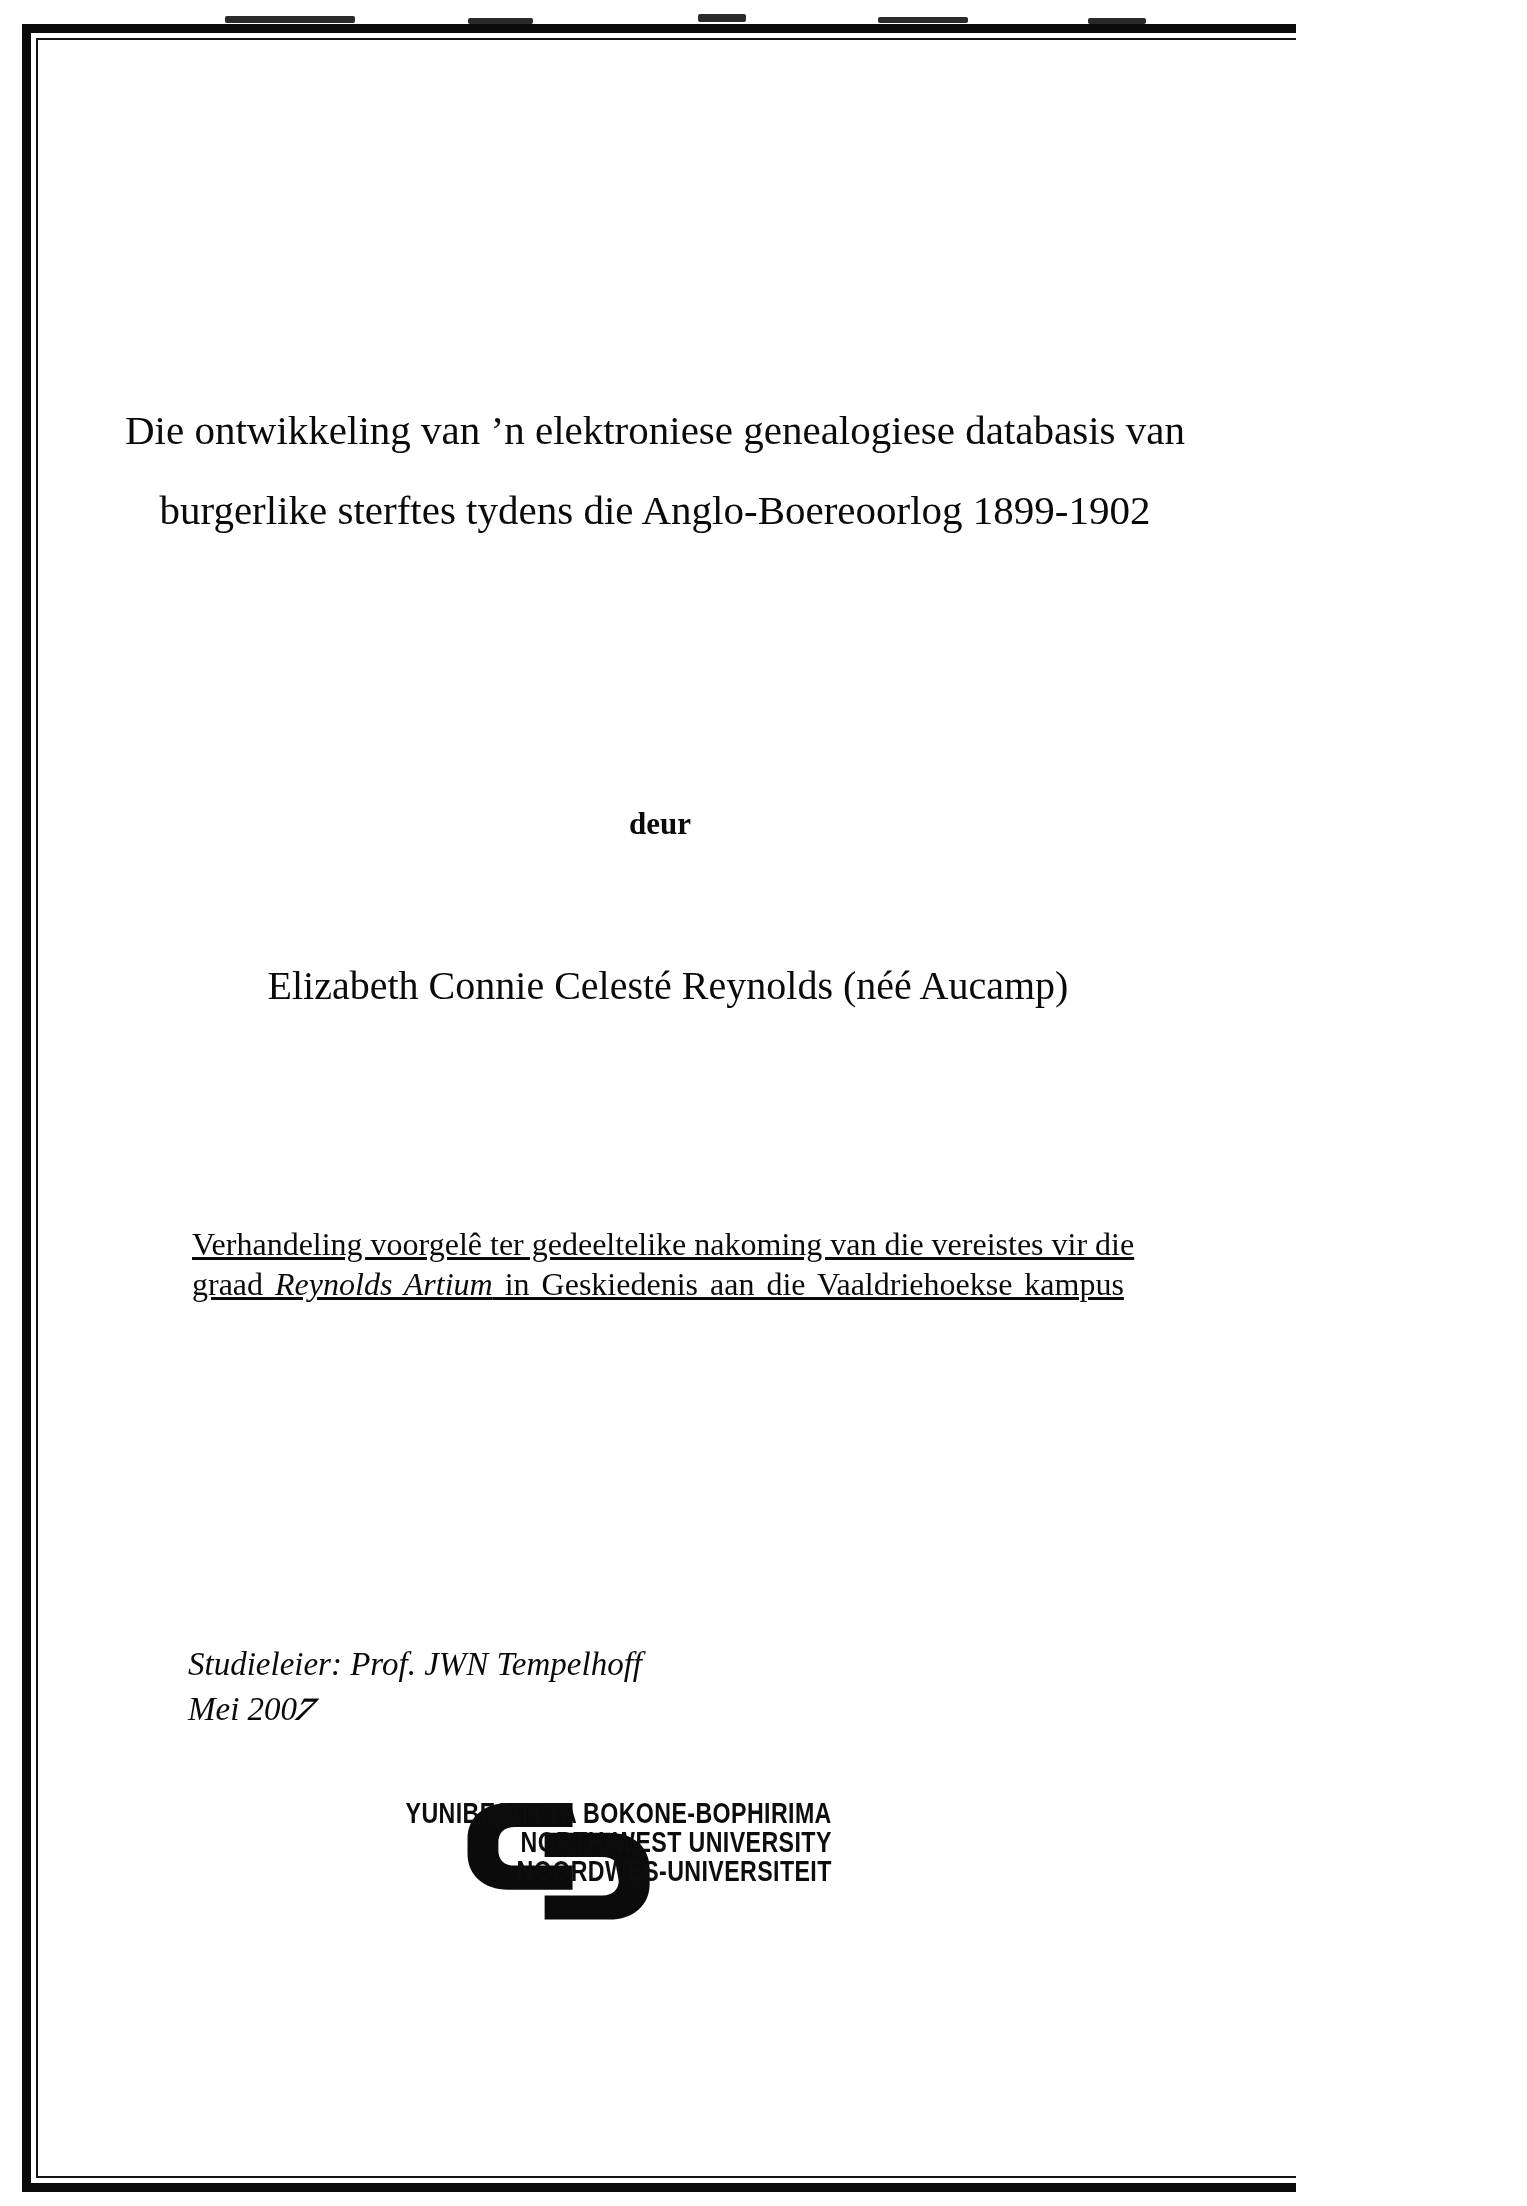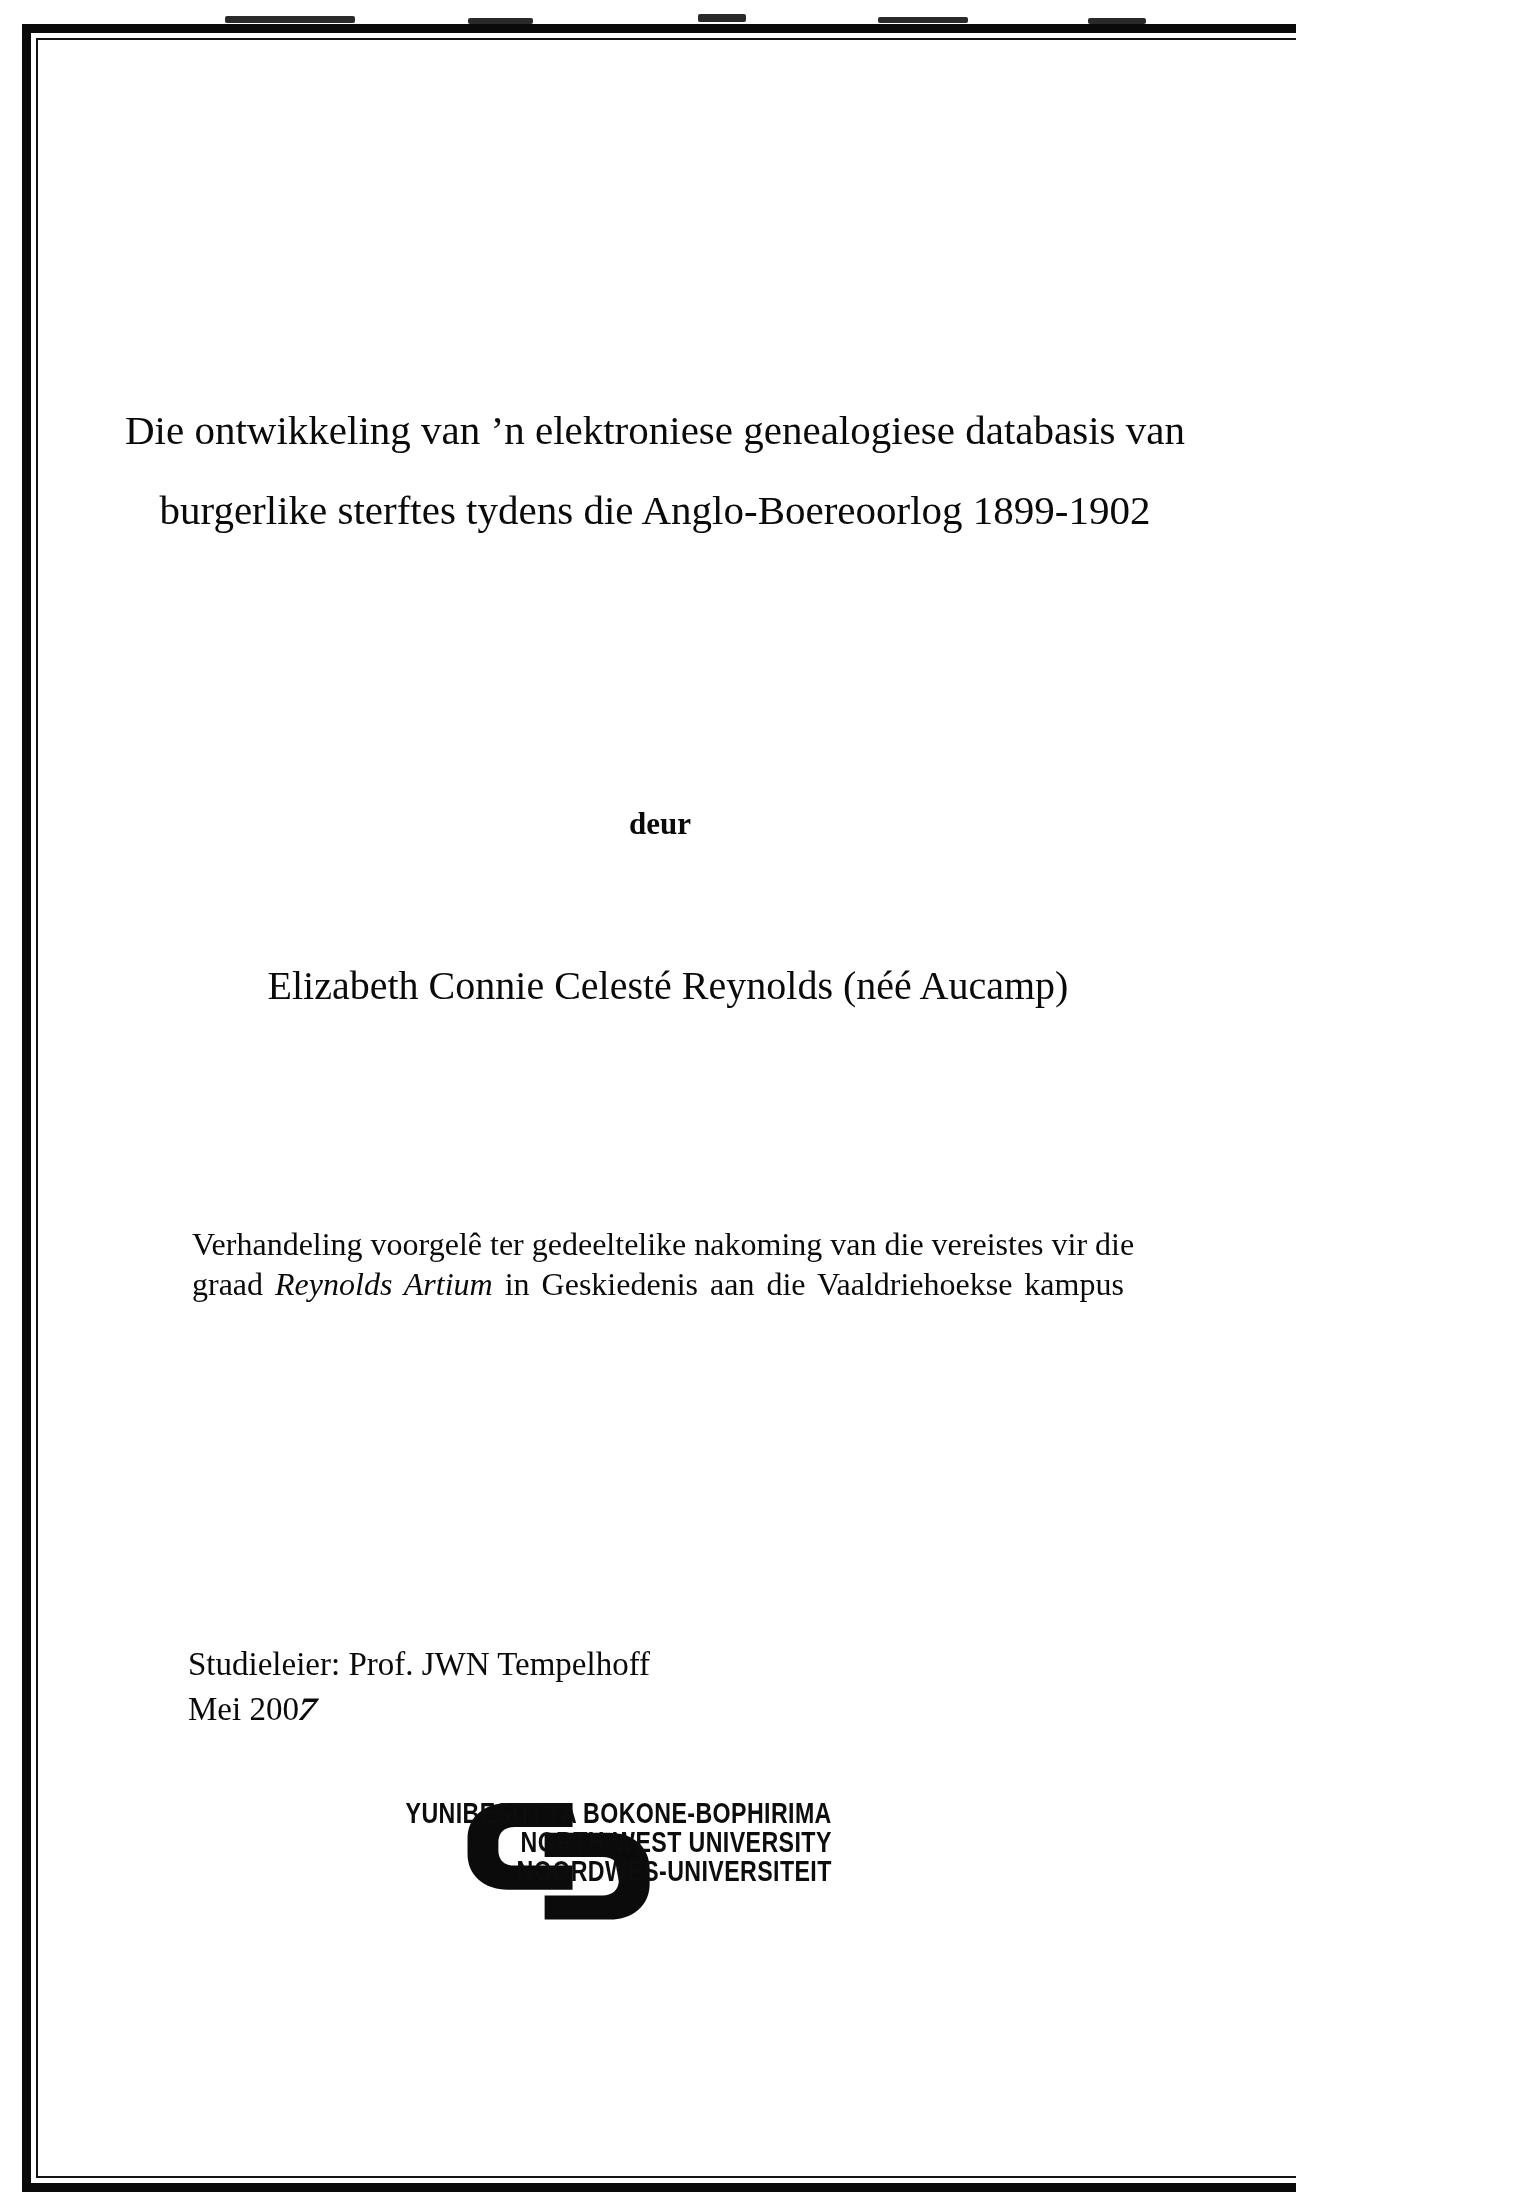"Verhandeling voorgelê ter gedeeltelike" .statement { text-decoration: none -> underline }
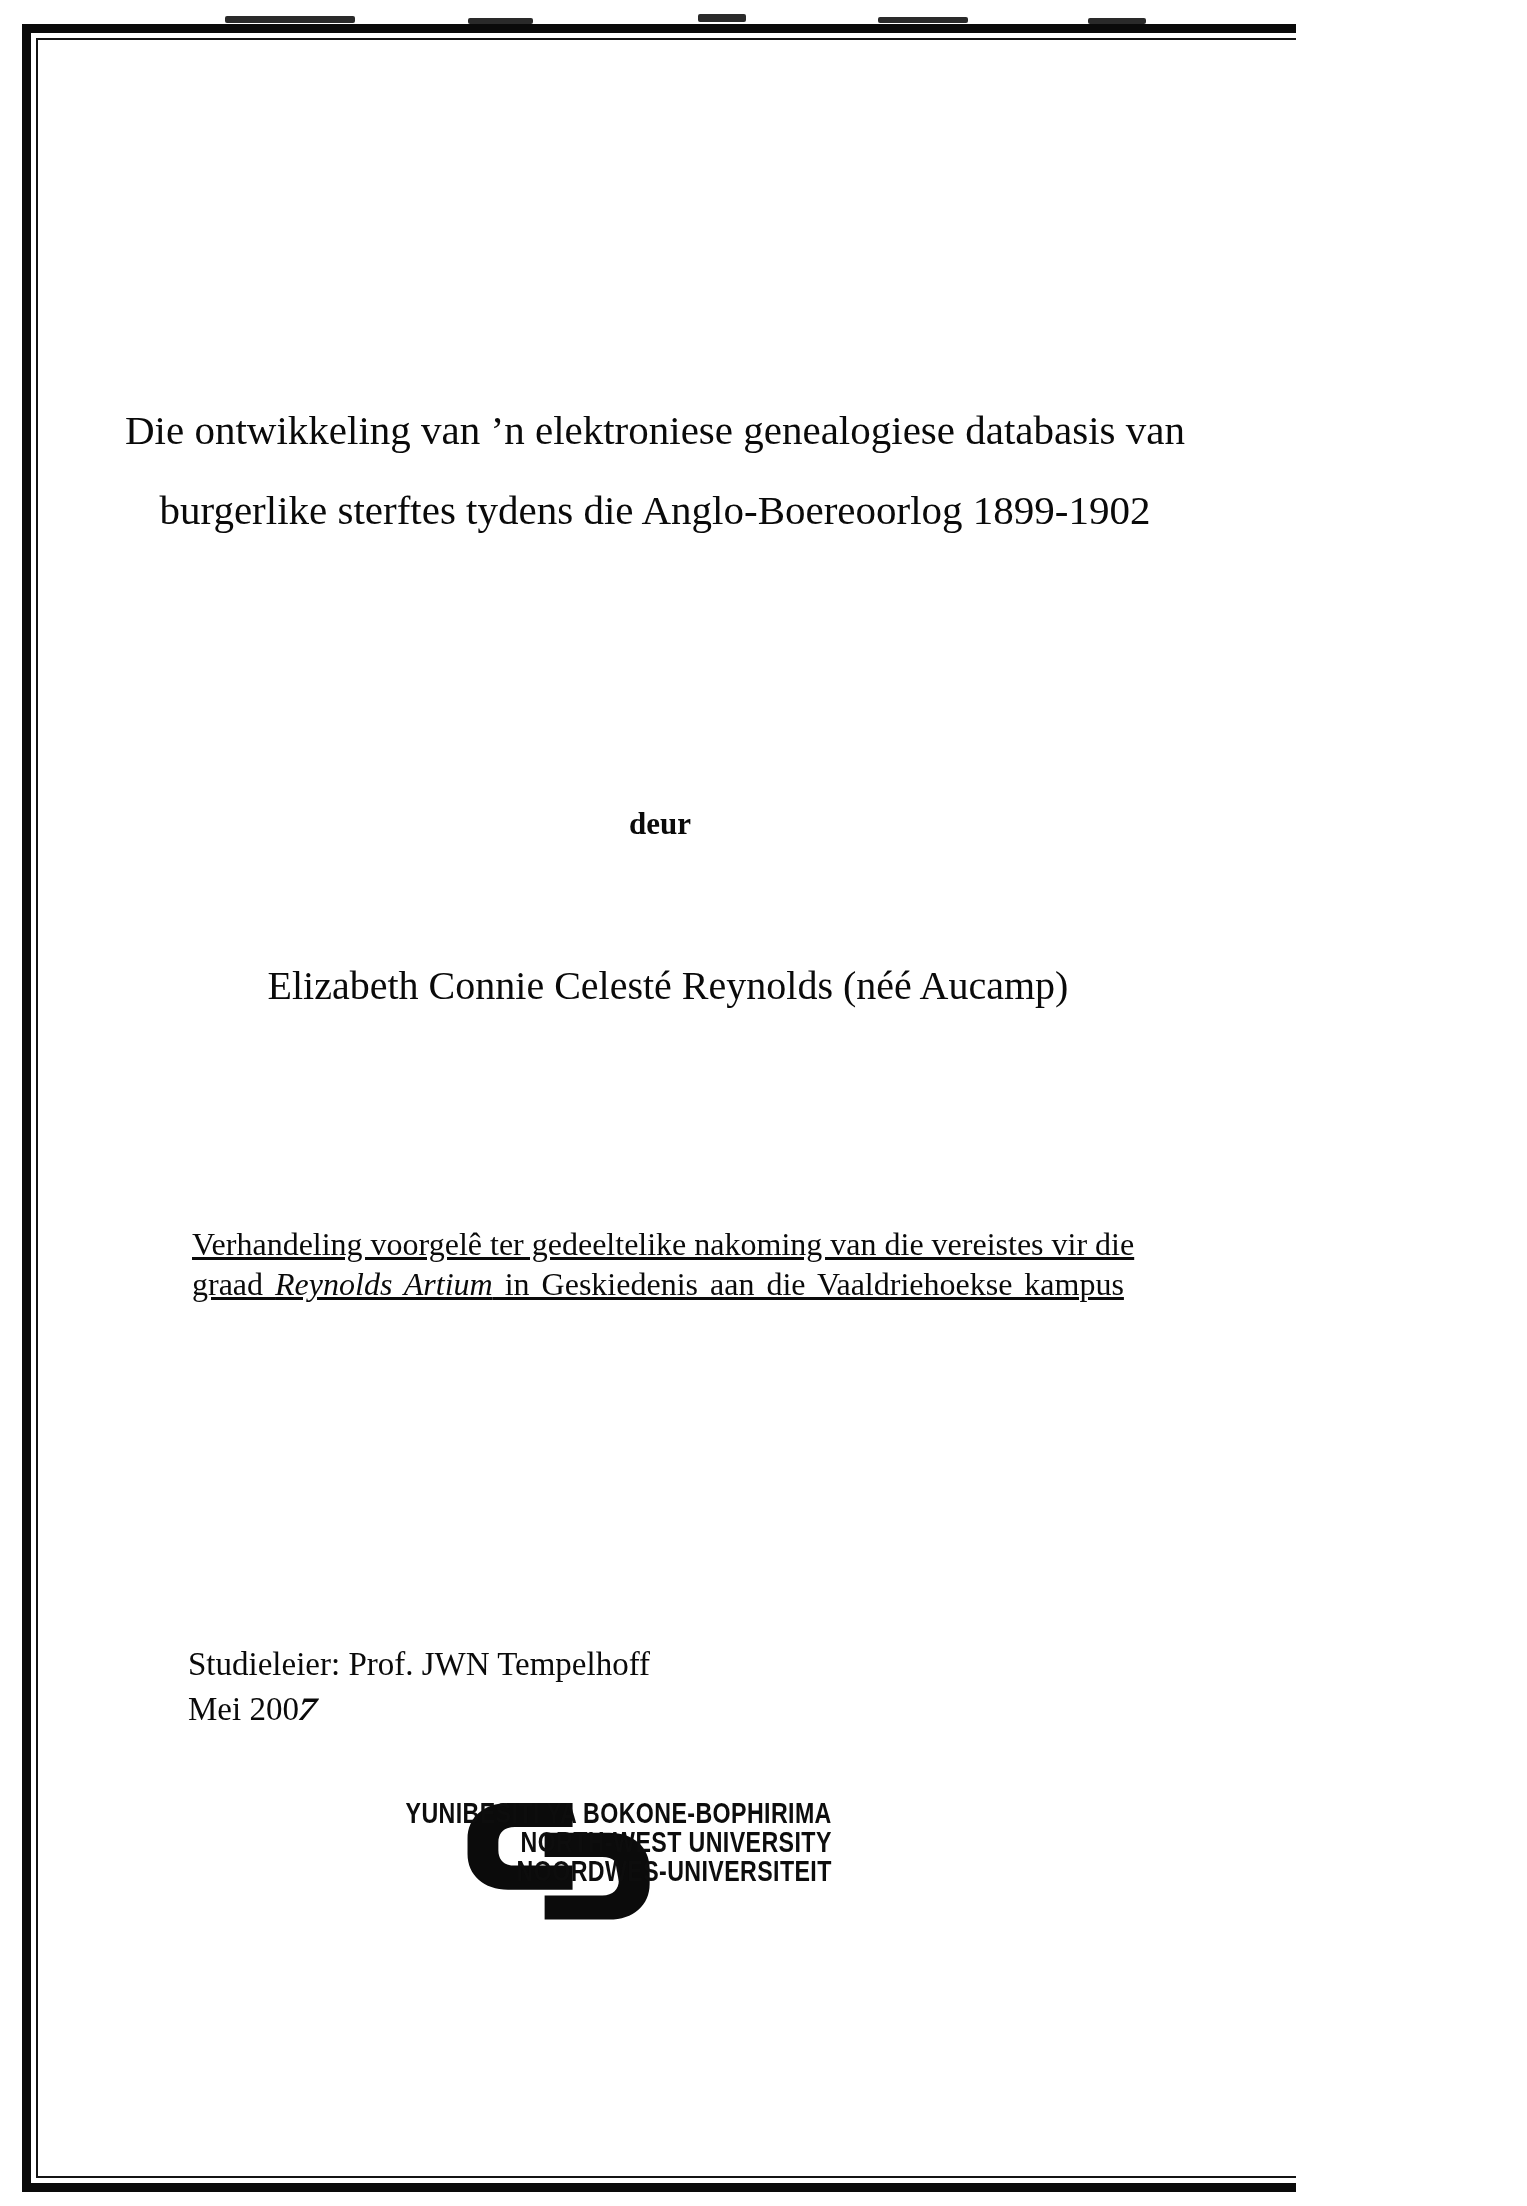"Studieleier: Prof. JWN Tempelhoff" .supervisor { font-style: none -> italic }
